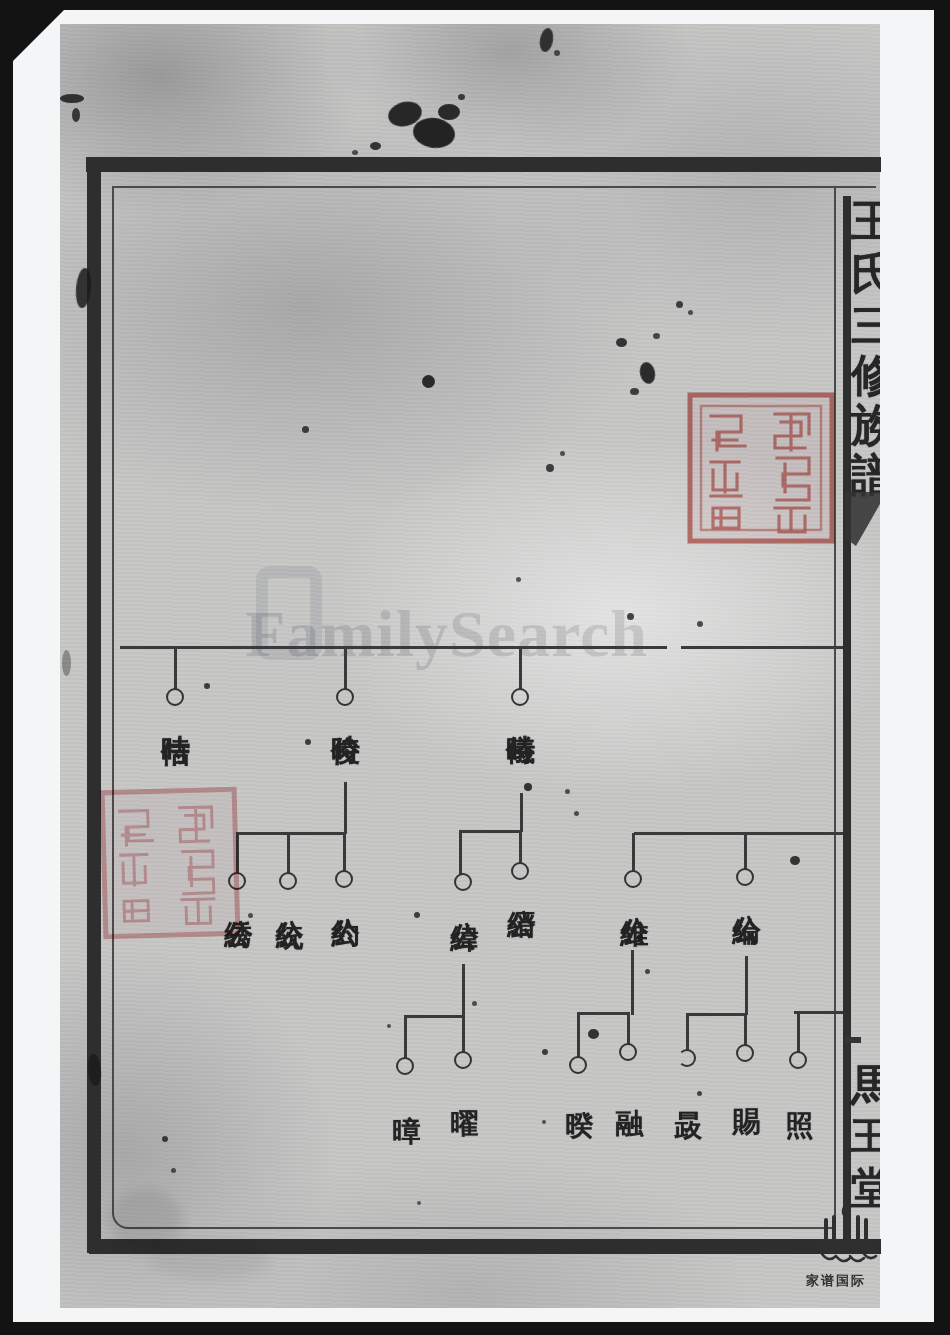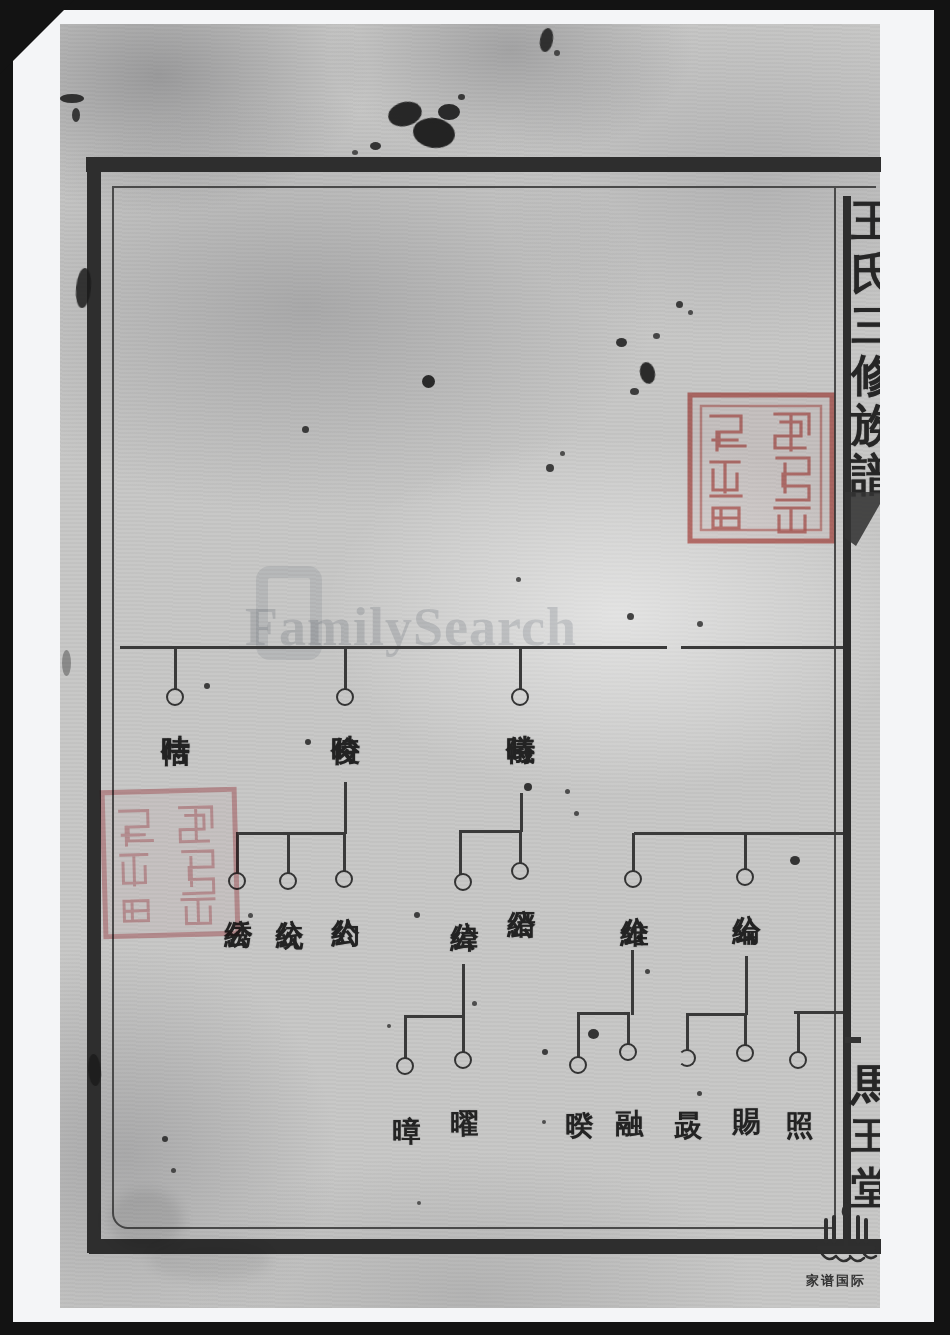"FamilySearch" .watermark { font-size: 54px -> 66px }
